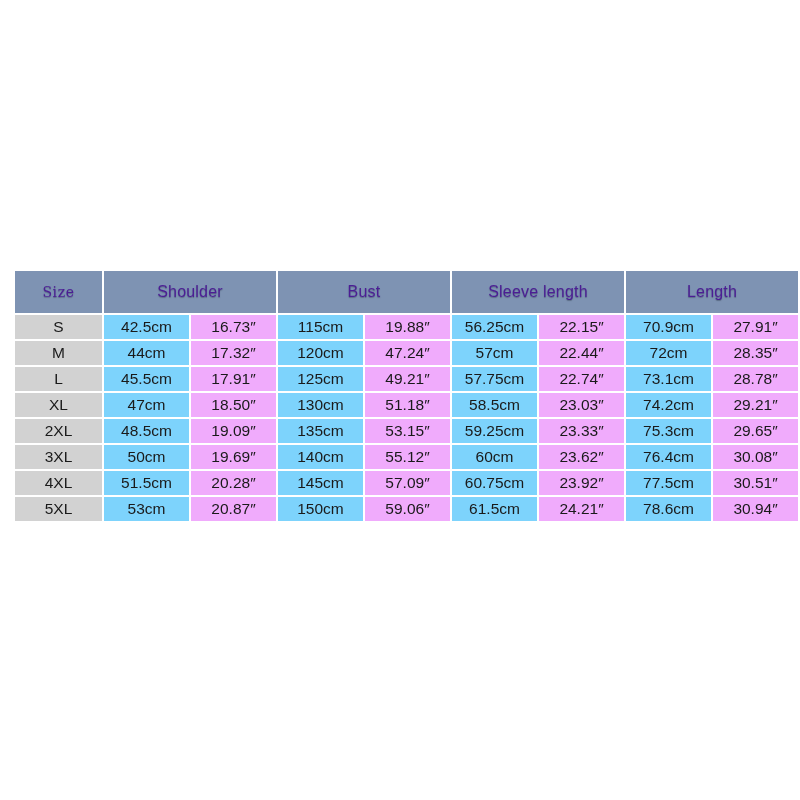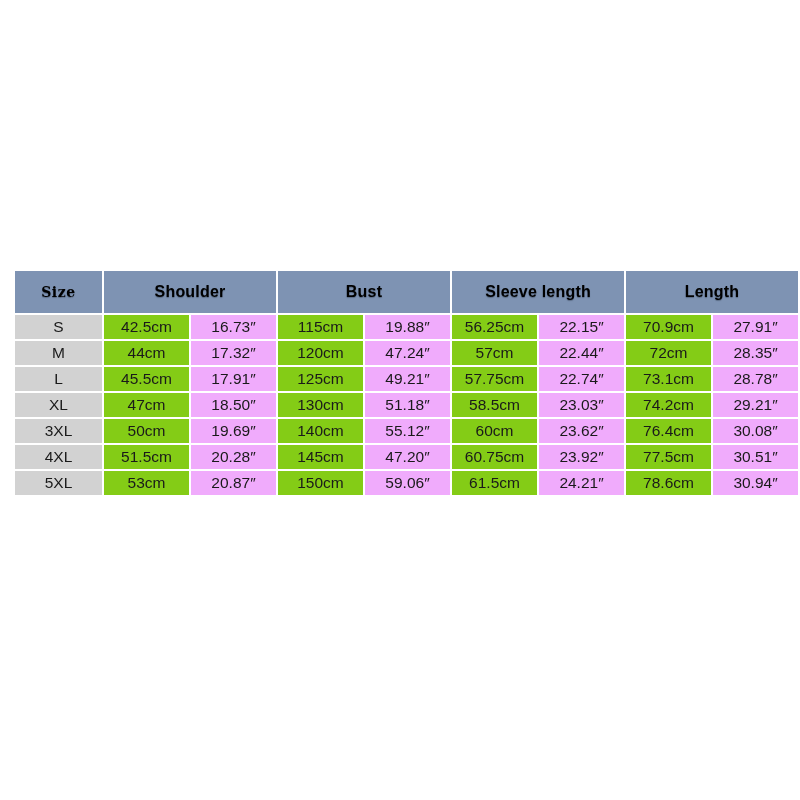"Size" .hdr { color: #000000 -> #4c1d95; font-weight: bold -> normal }
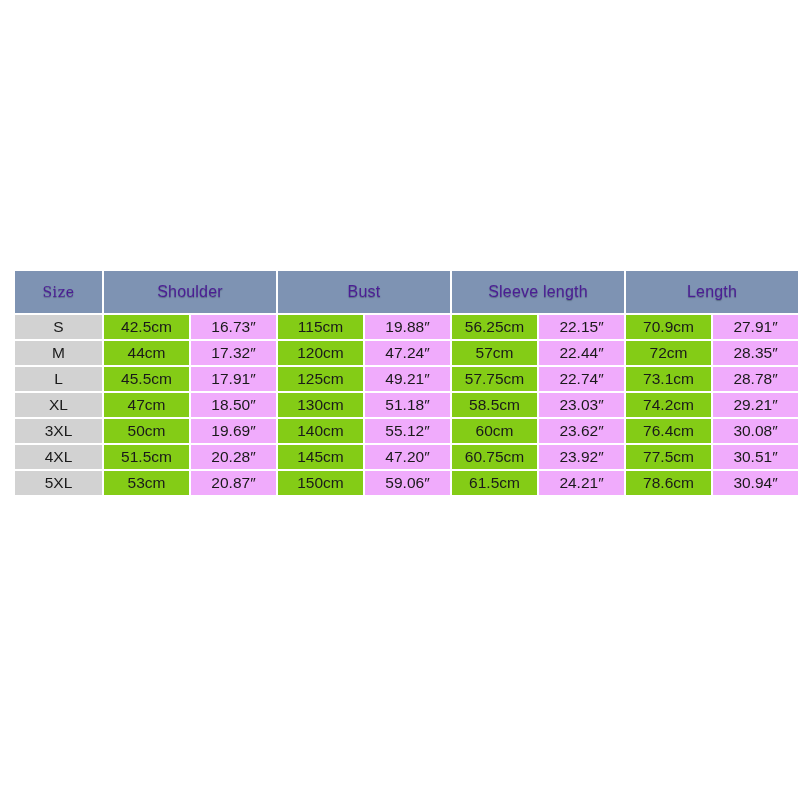"42.5cm" .cell-cm { background: #84cc16 -> #7dd3fc }
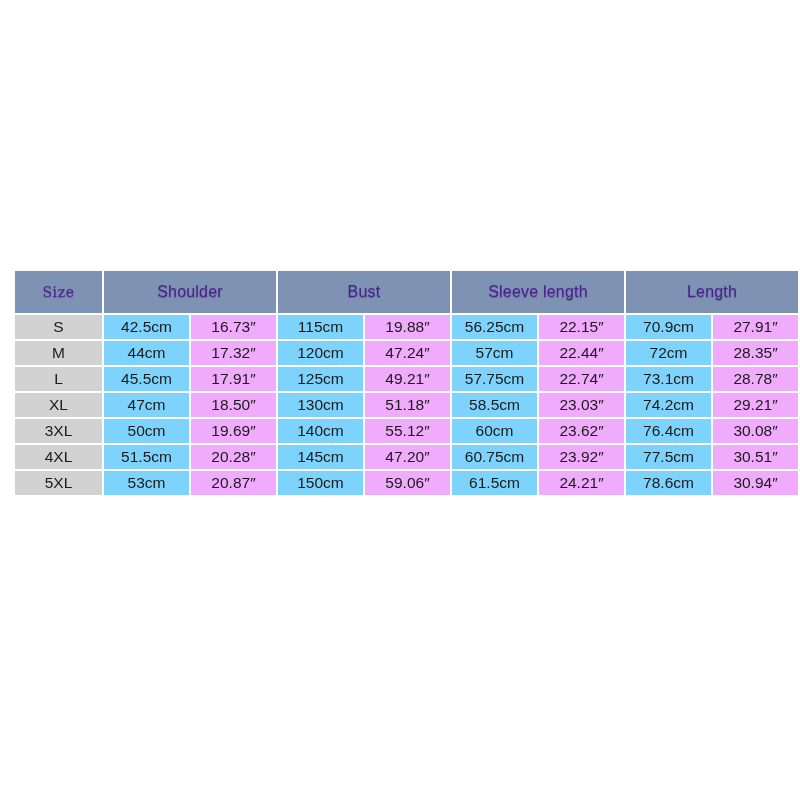"2XL" tr { html: none -> <tr> <td>2XL</td> <td>48.5cm</td> <td>19.09″</td> <td>135cm</td> <td>53.15″</td> <td>59.25cm</td> <td>23.33″</td> <td>75.3cm</td> <td>29.65″</td> </tr> }
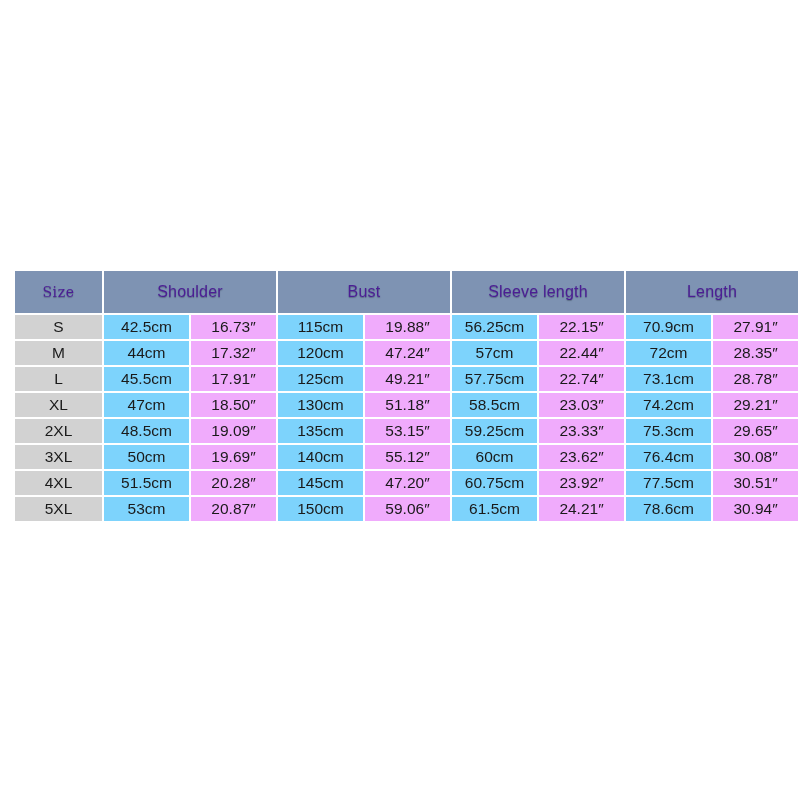"47.20″" td.cell { text: 47.20 -> 57.09 }
